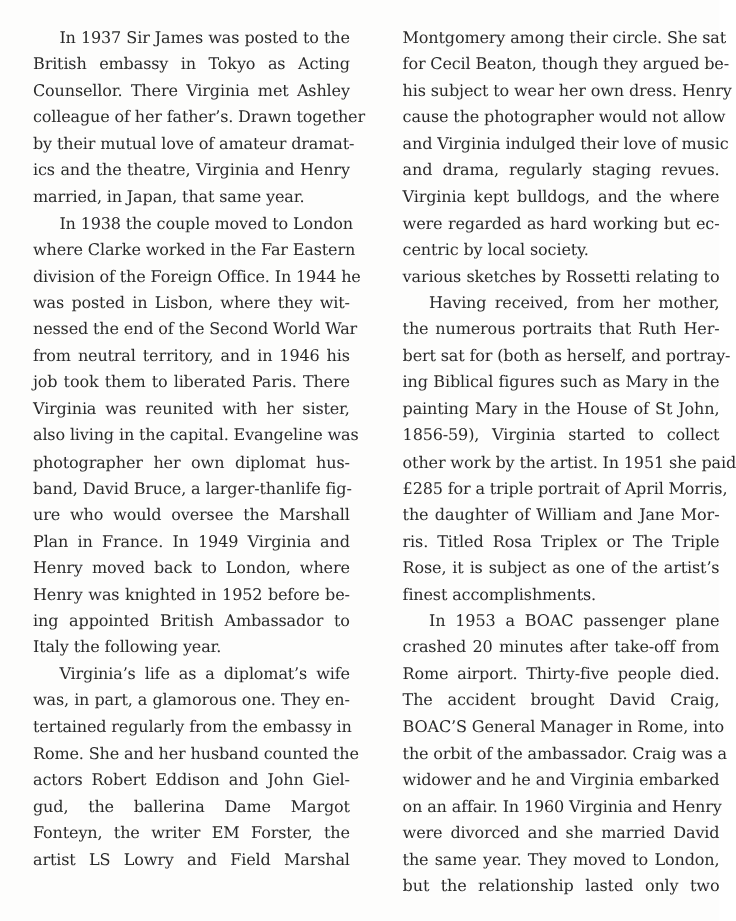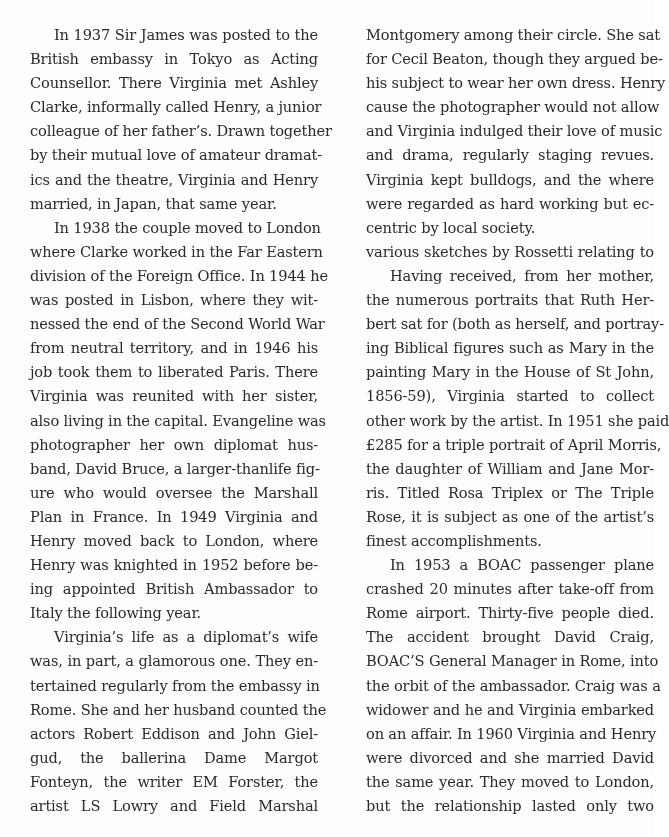"Clarke, informally called Henry, a" span.line { html: <span>Clarke, informally called Henry, a junior</span> -> none }
